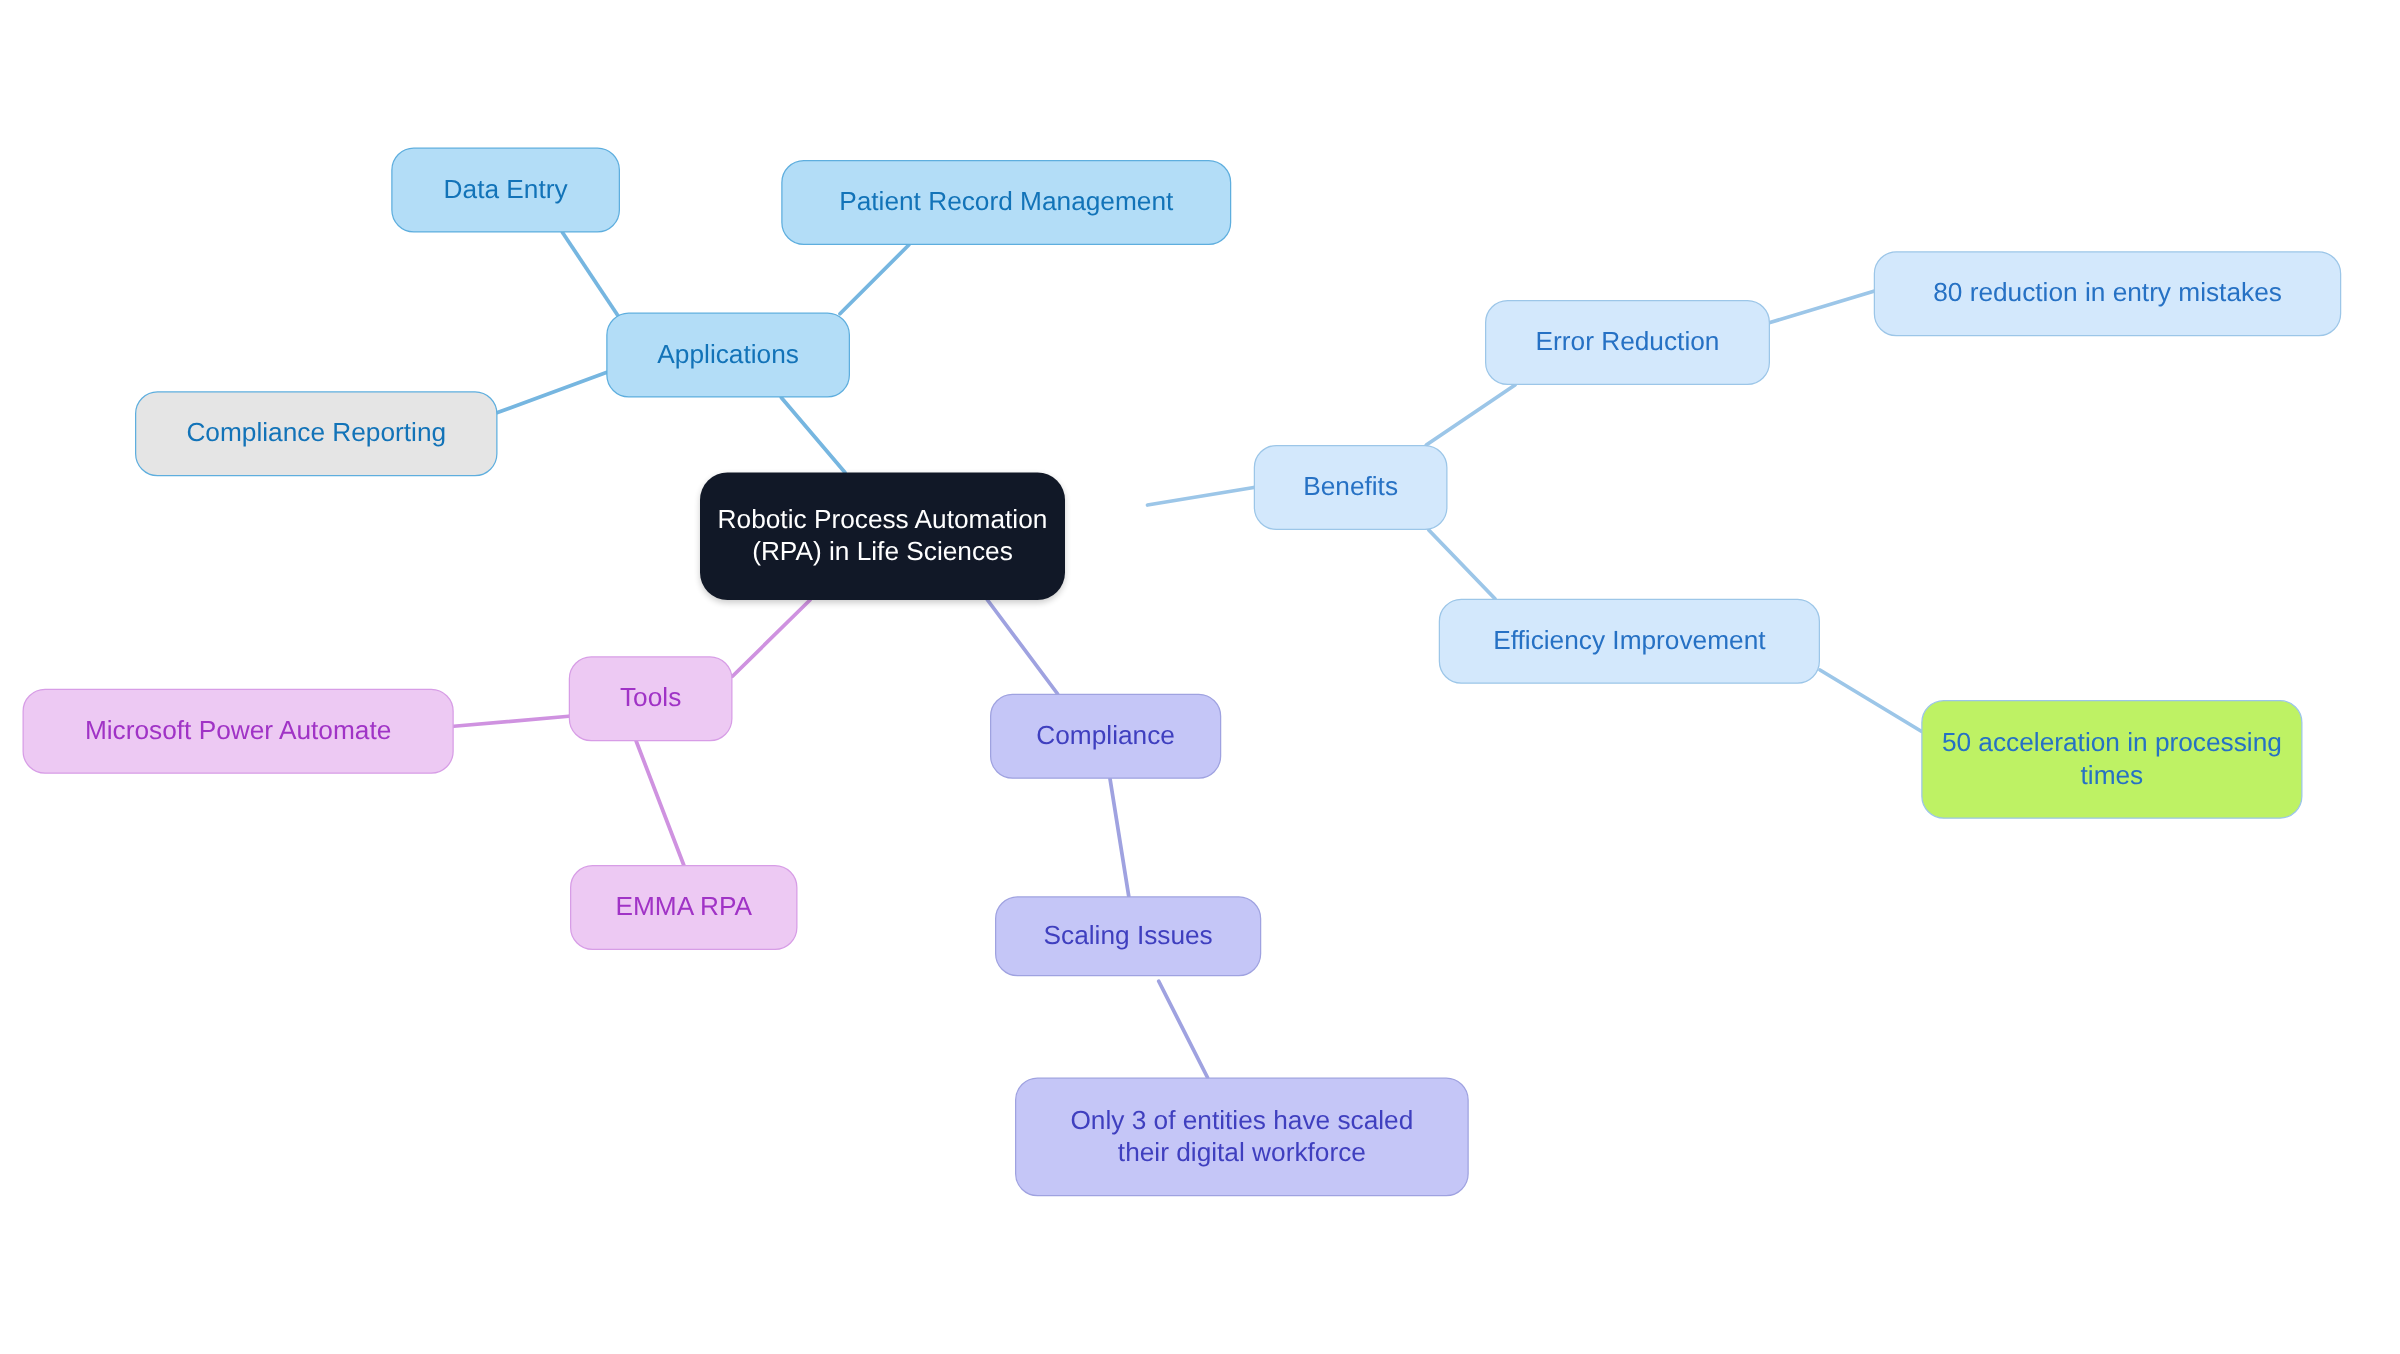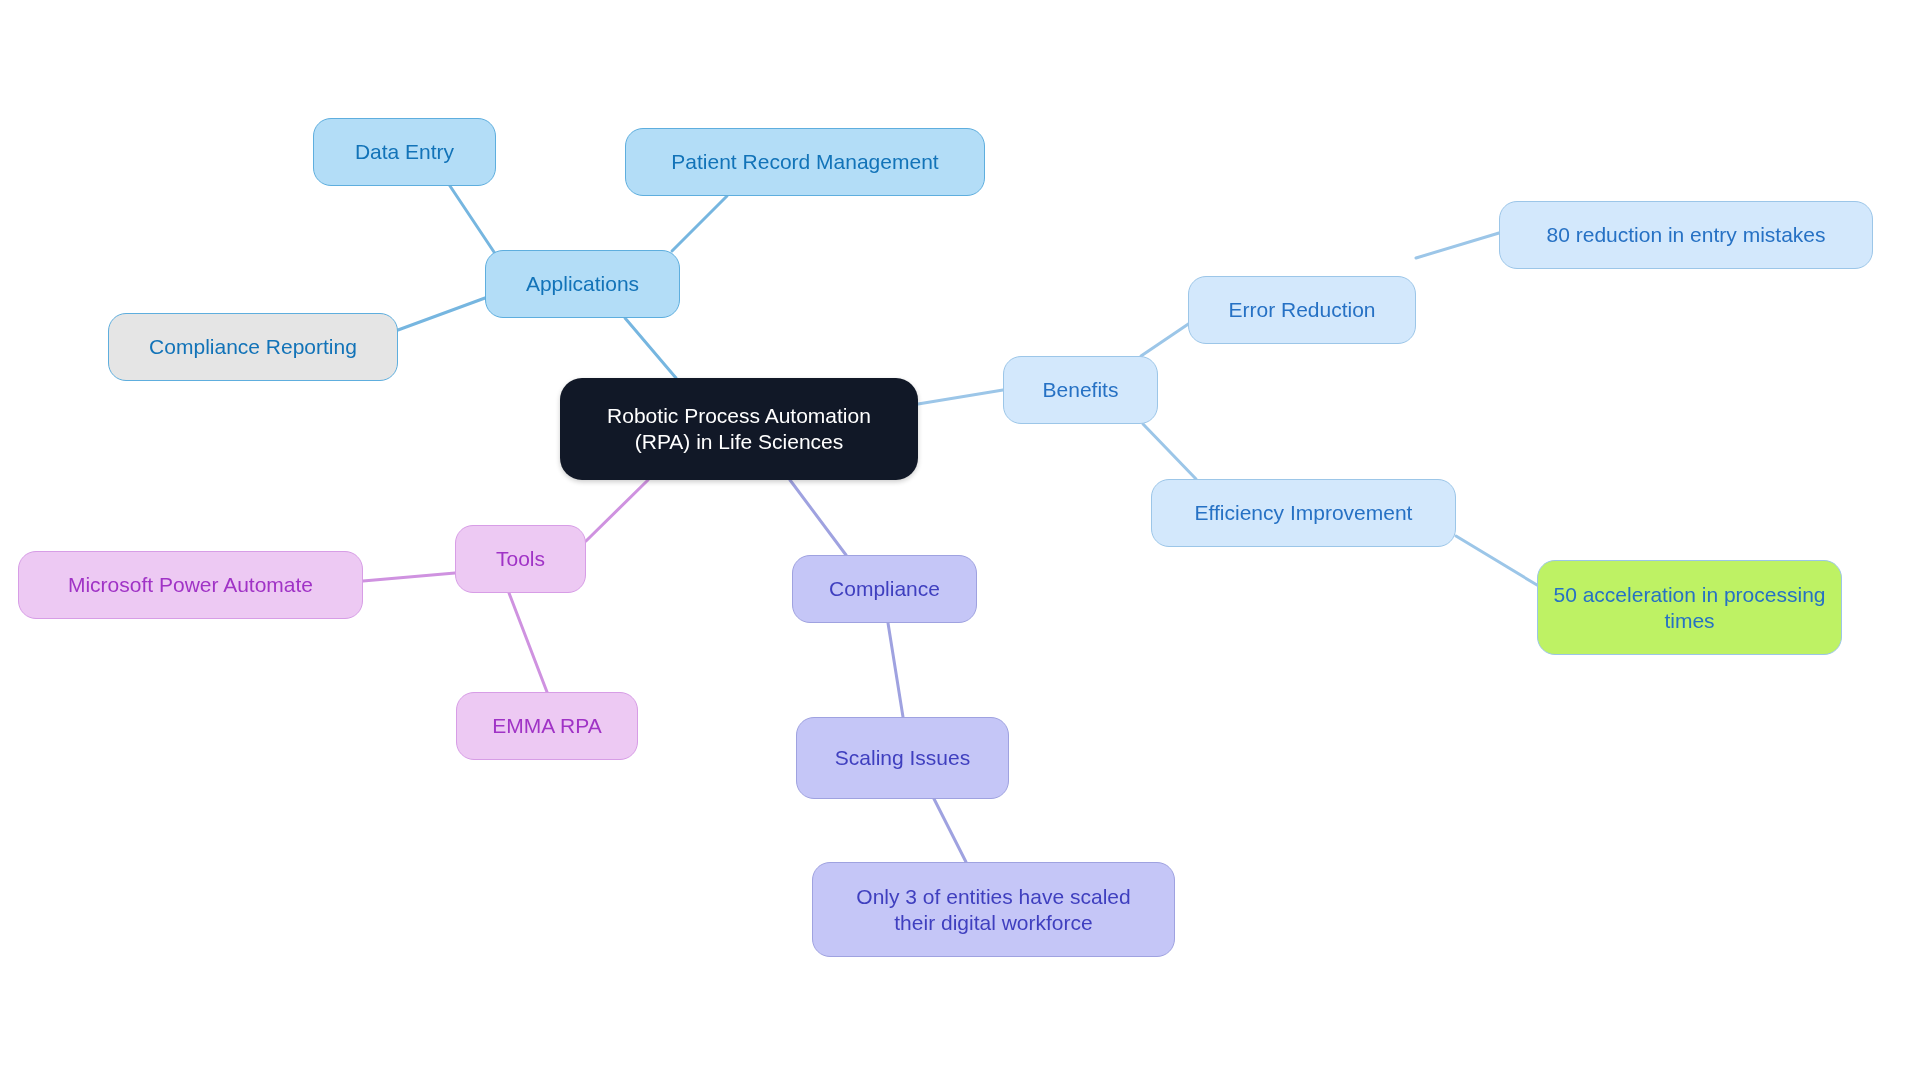"Error Reduction" div.node { margin-top: 36px -> none }
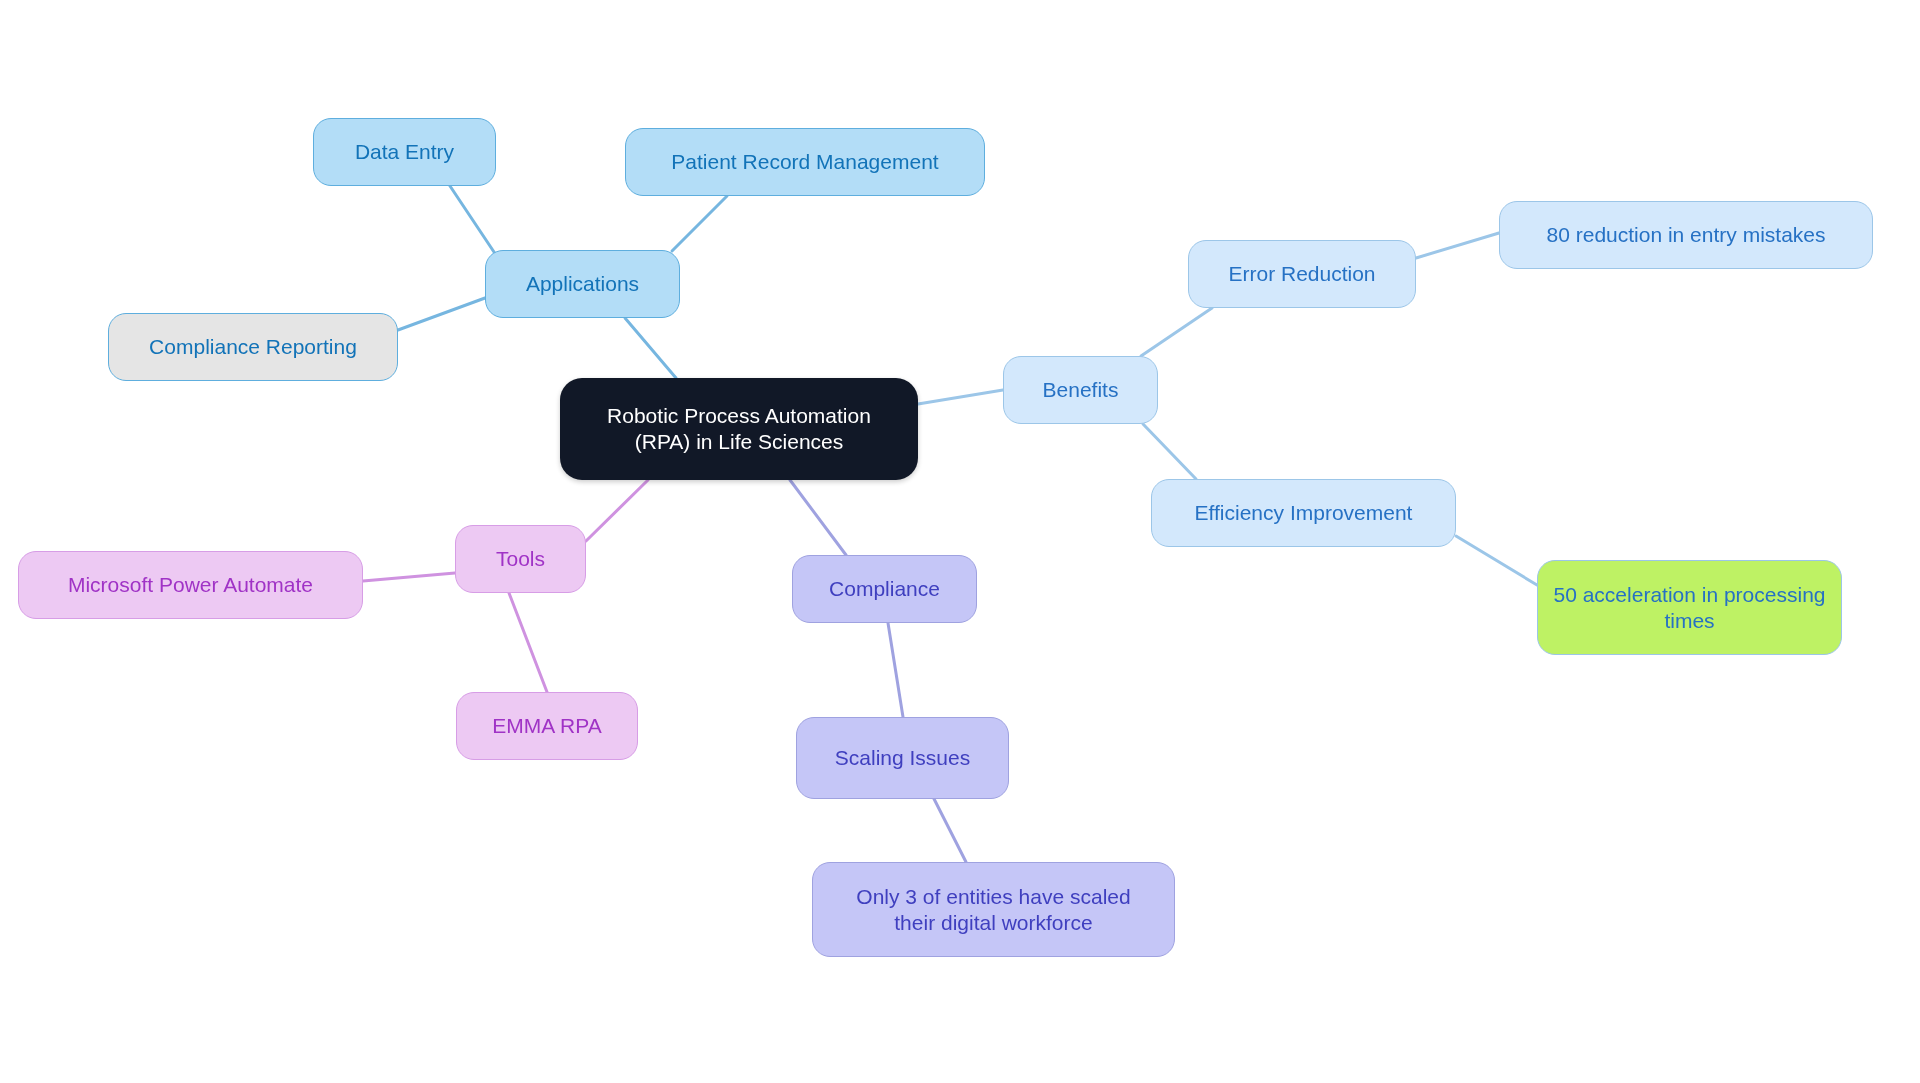"Robotic Process Automation" div.node { width: 358px -> 292px }
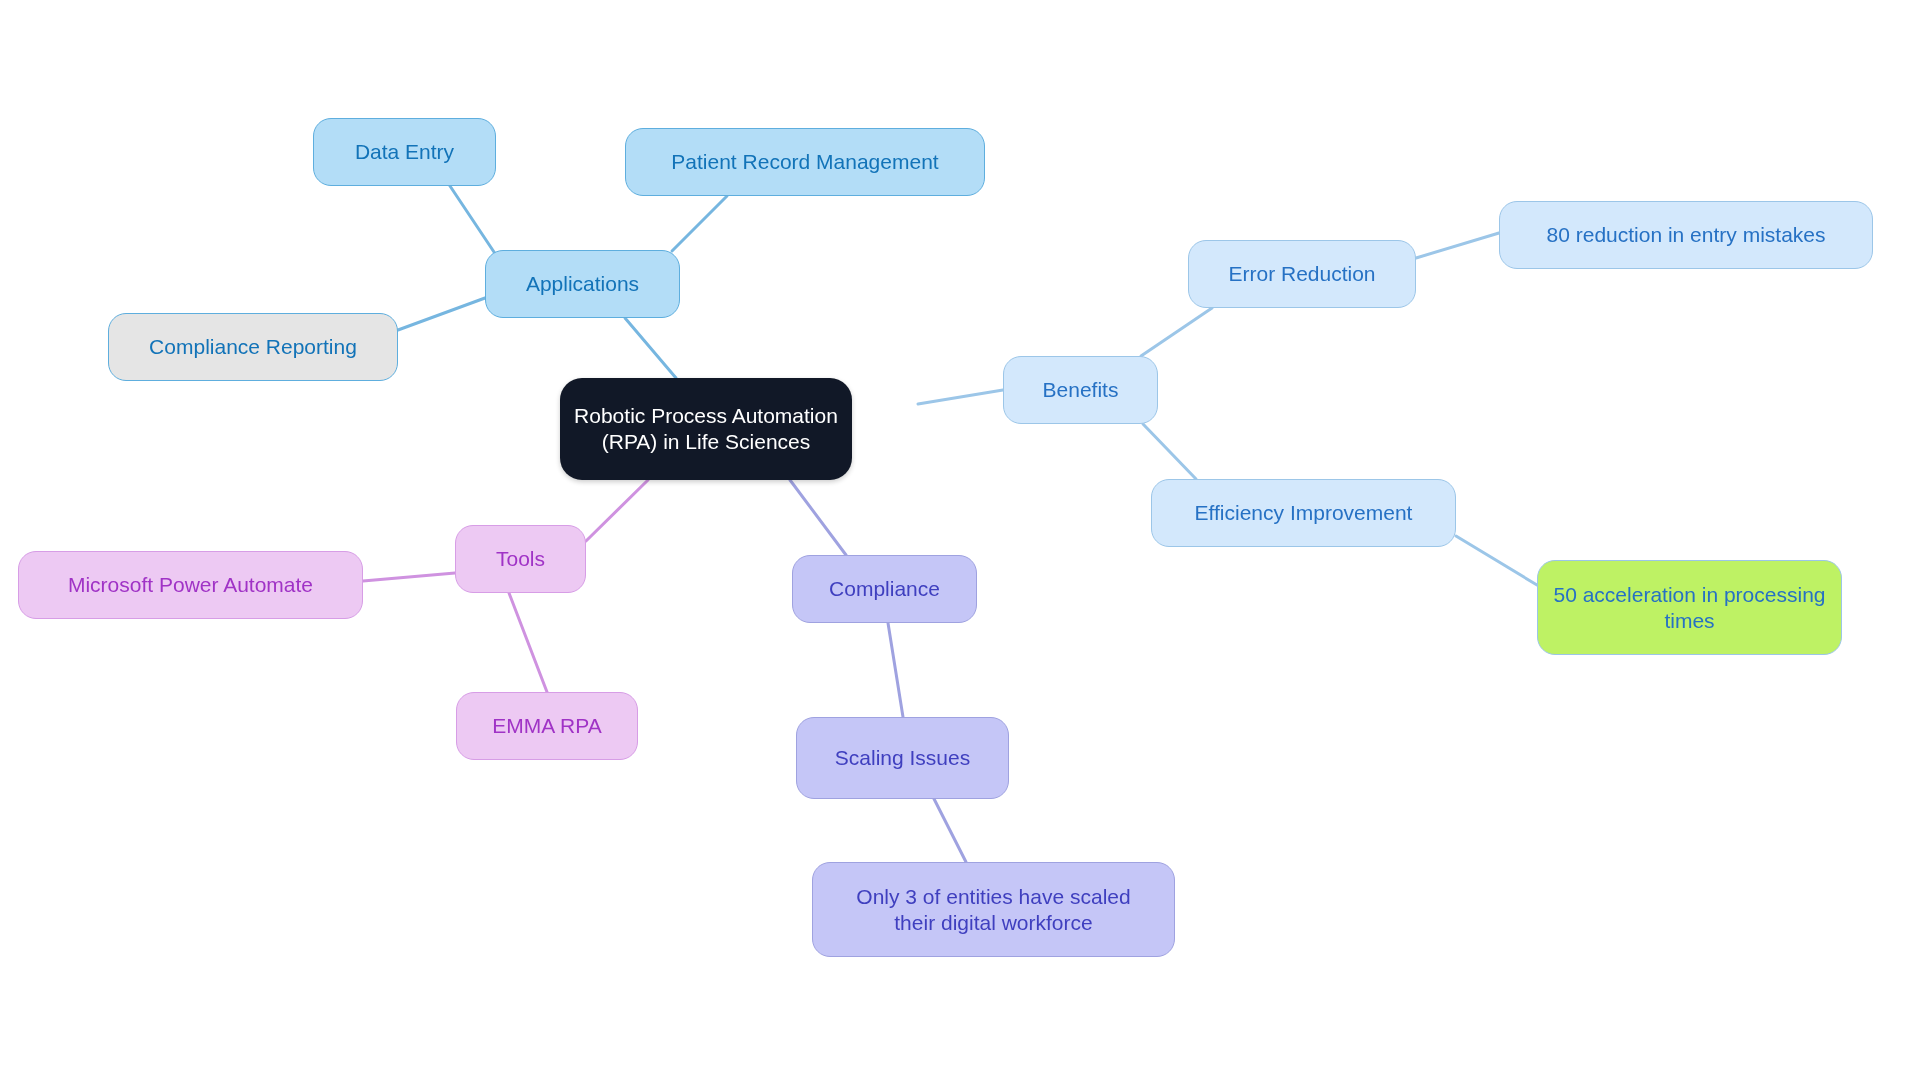"Scaling Issues" div.node { height: 82px -> 64px }
